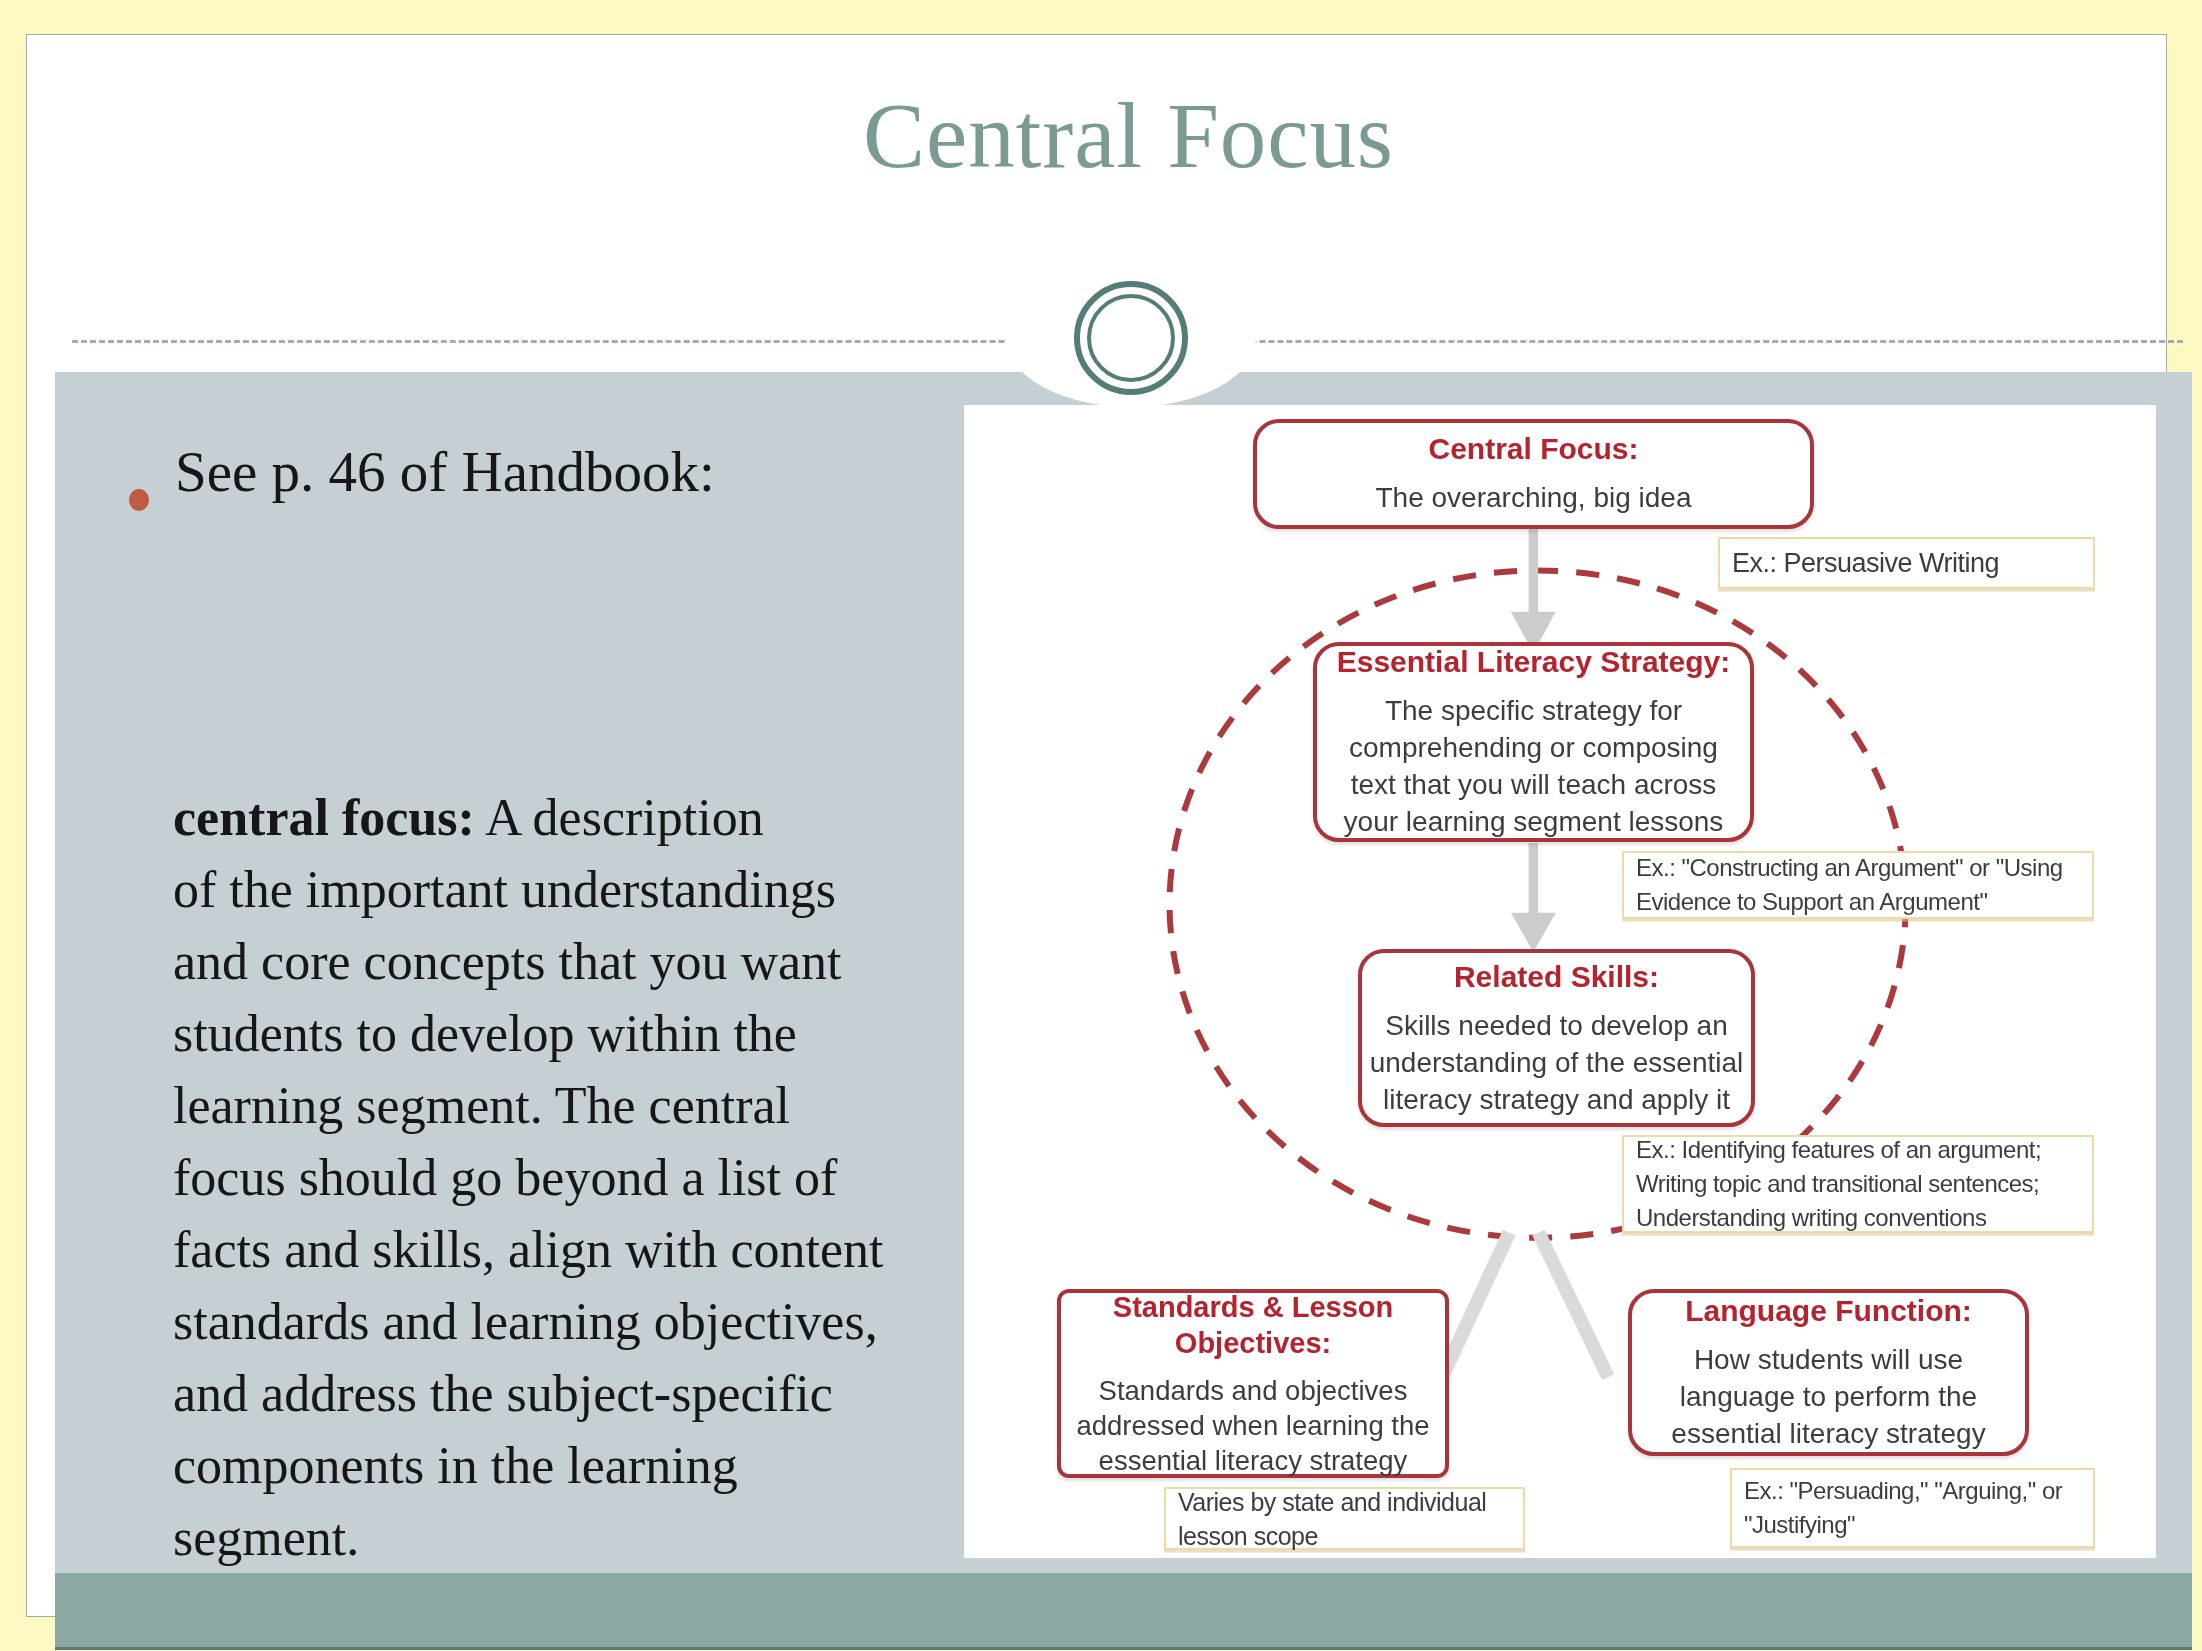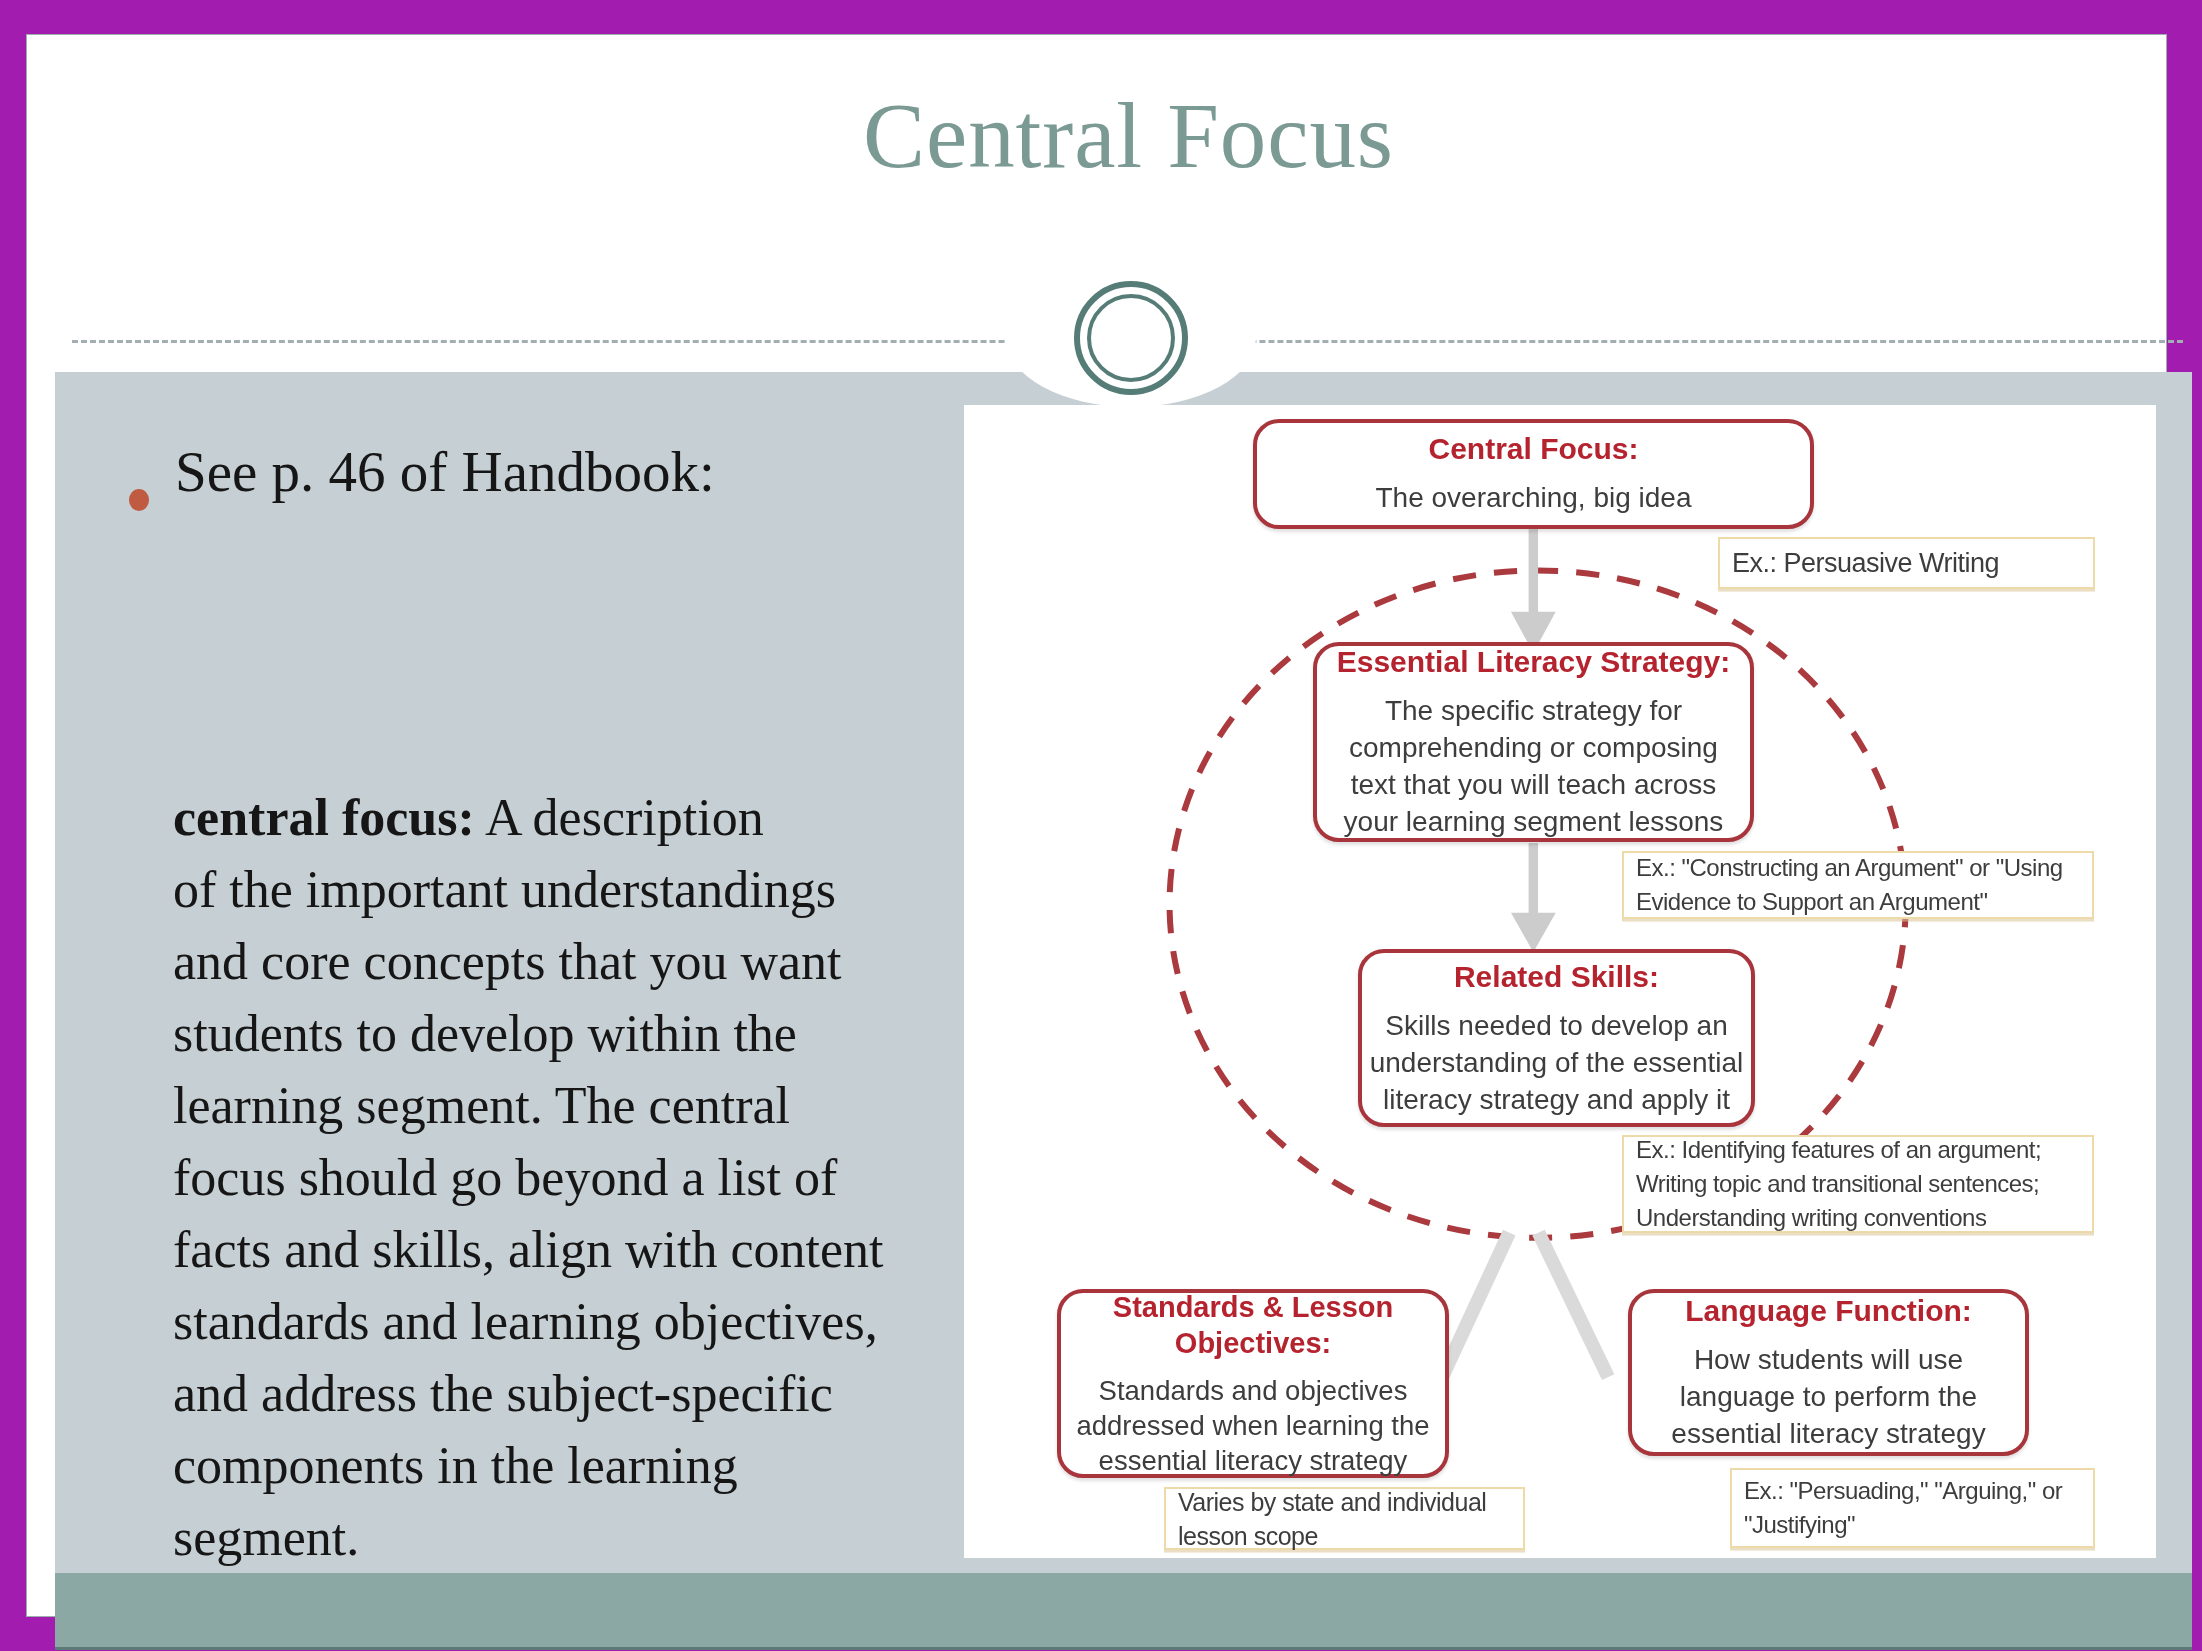"Central Focus" #page { background: #a21caf -> #fef9c3 }
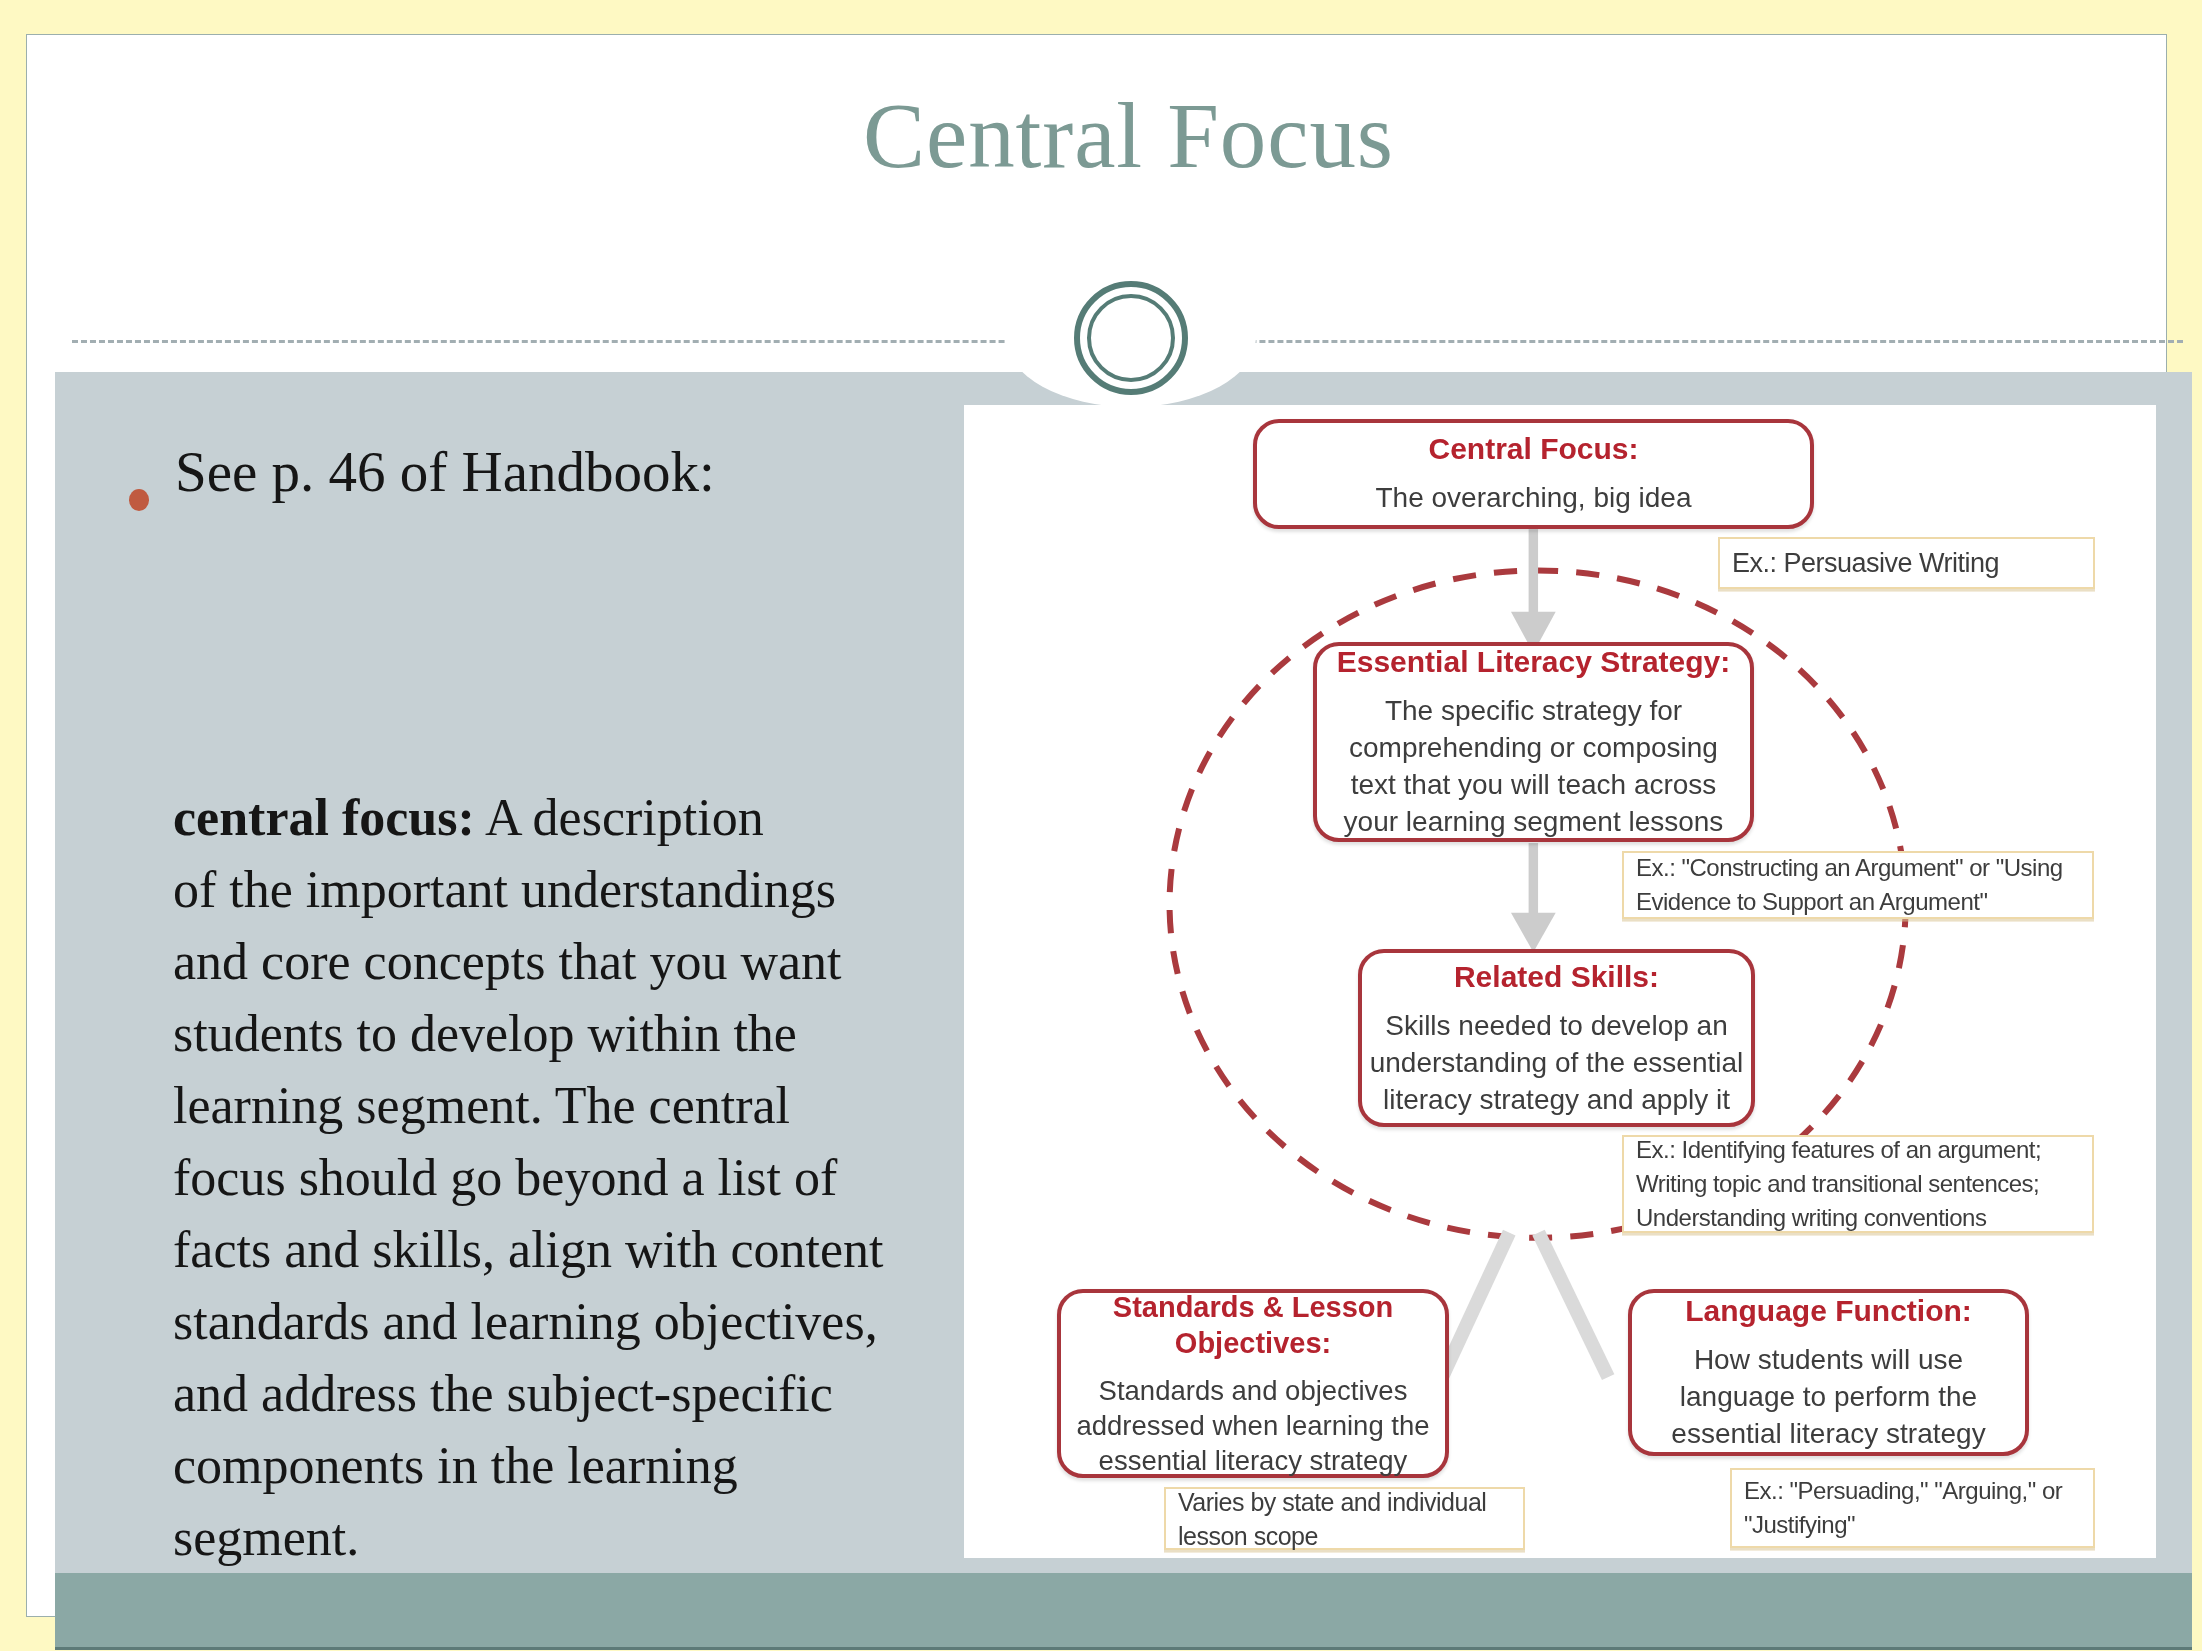"Standards & Lesson" div.redbox { border-radius: none -> 12px }
